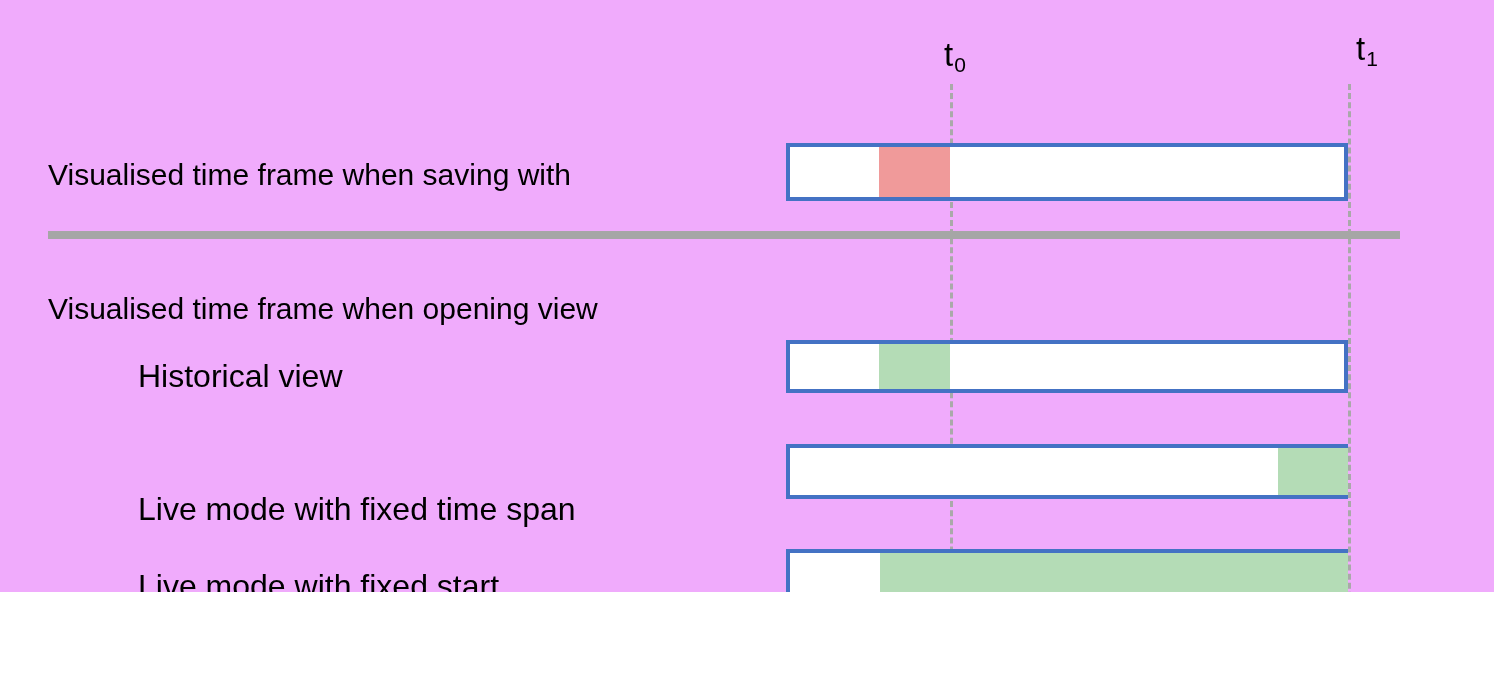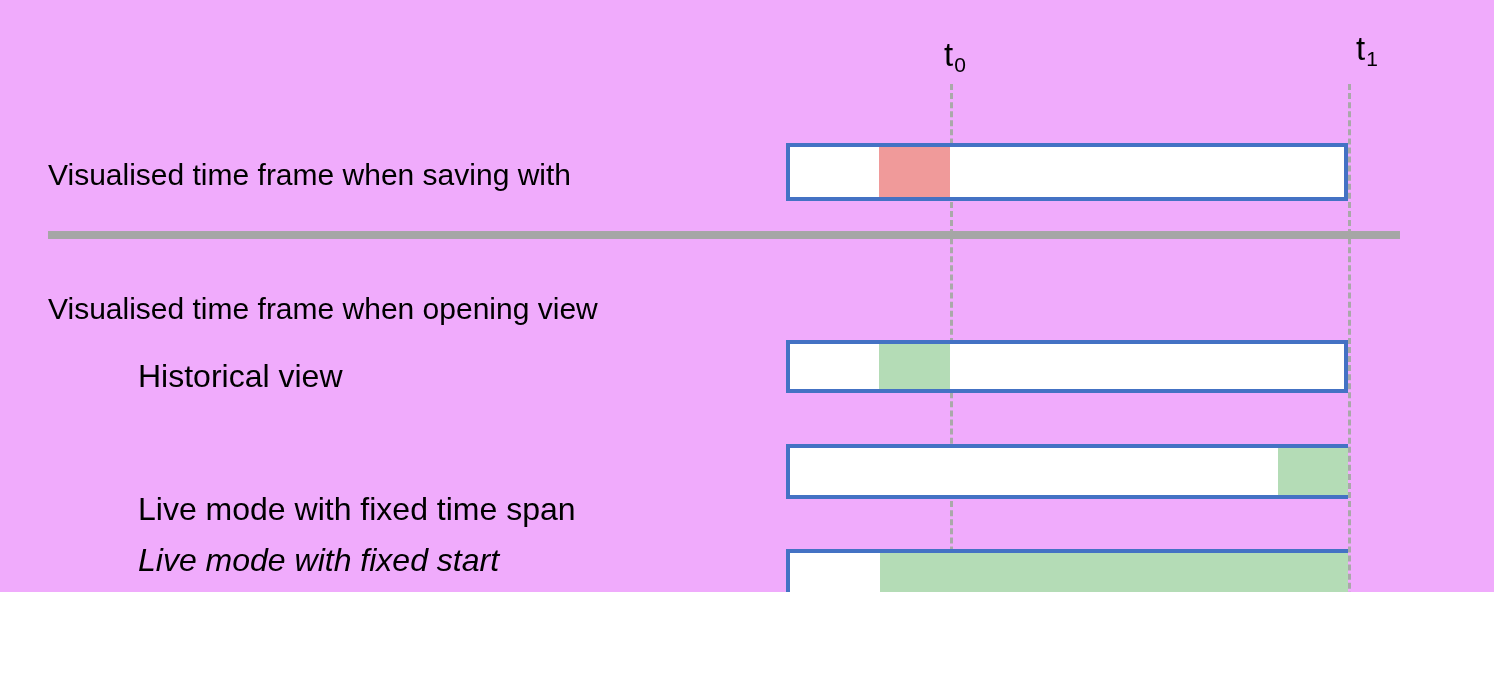"Live mode with fixed start" div.row-label { font-style: italic -> none; top: 542px -> 568px }
